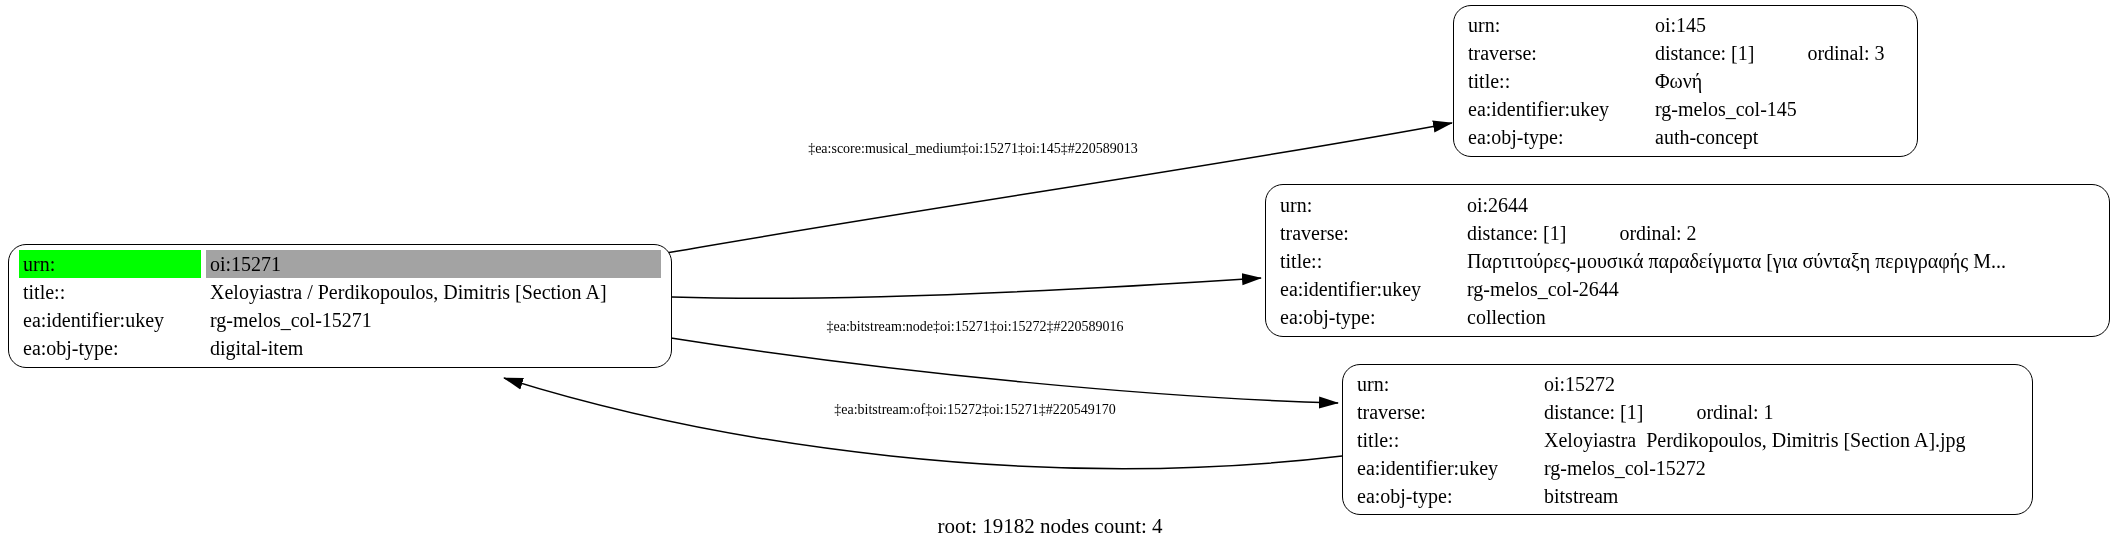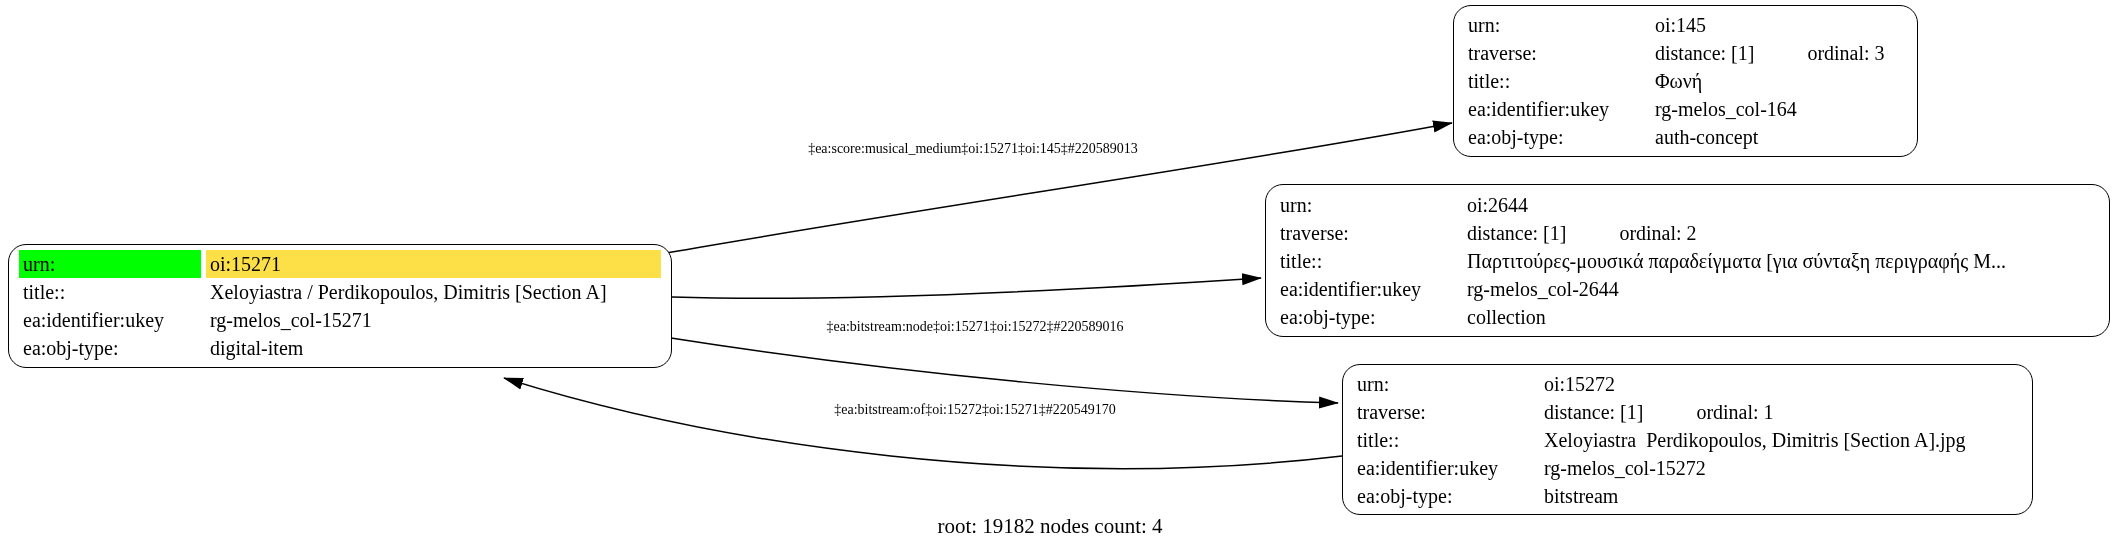"rg-melos_col-164" span.v { text: col-164 -> col-145 }
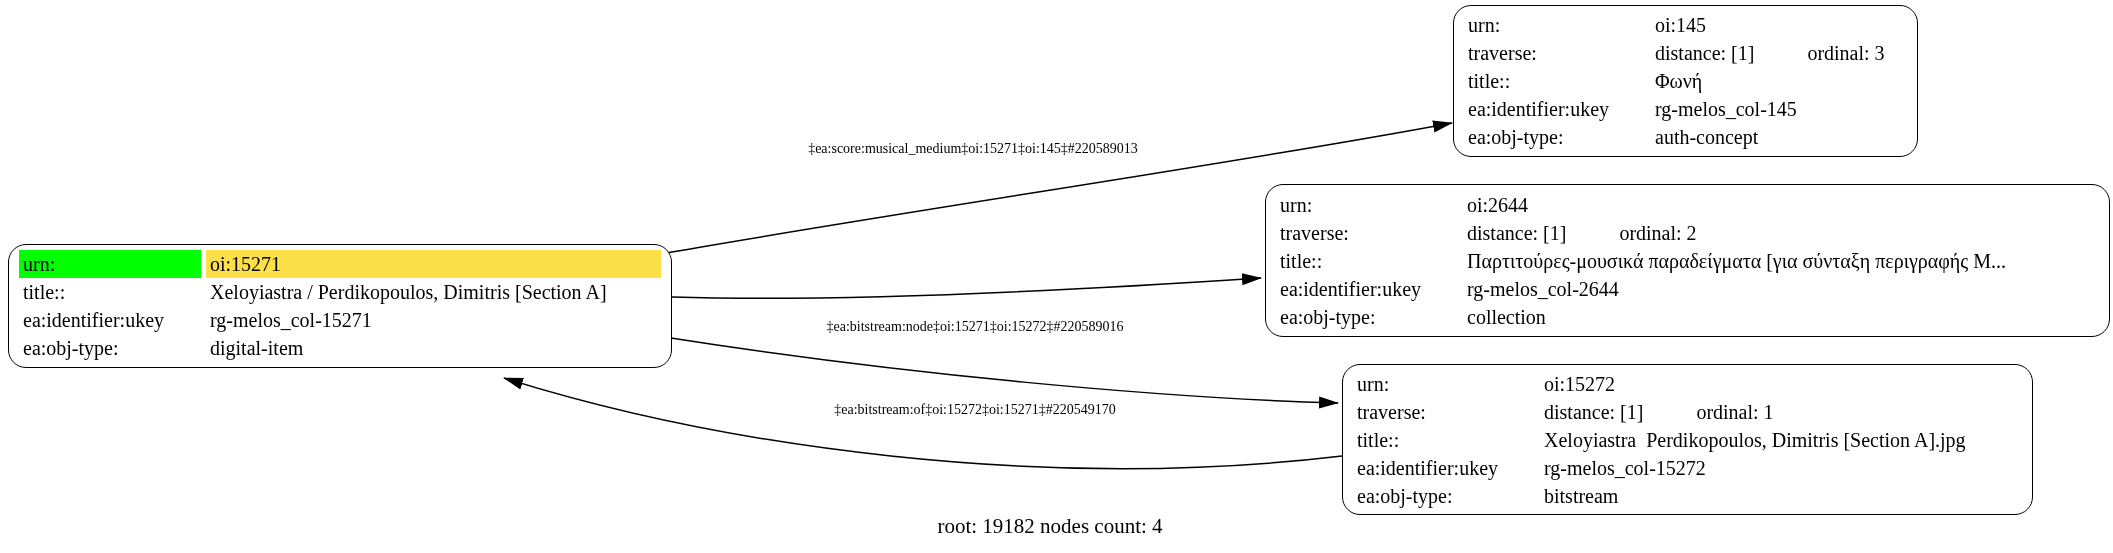"oi:15271" span.v { background: #fde047 -> #a3a3a3 }
